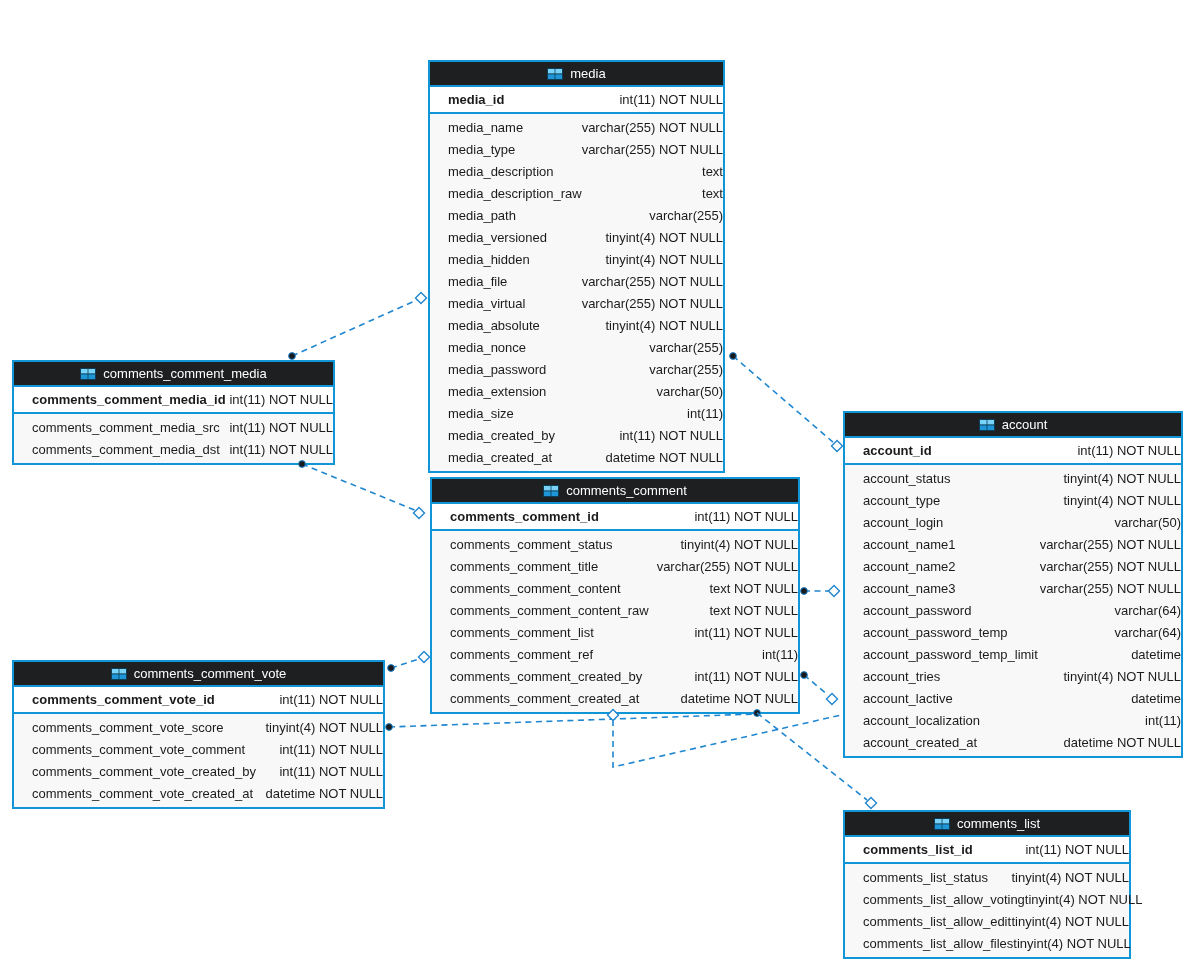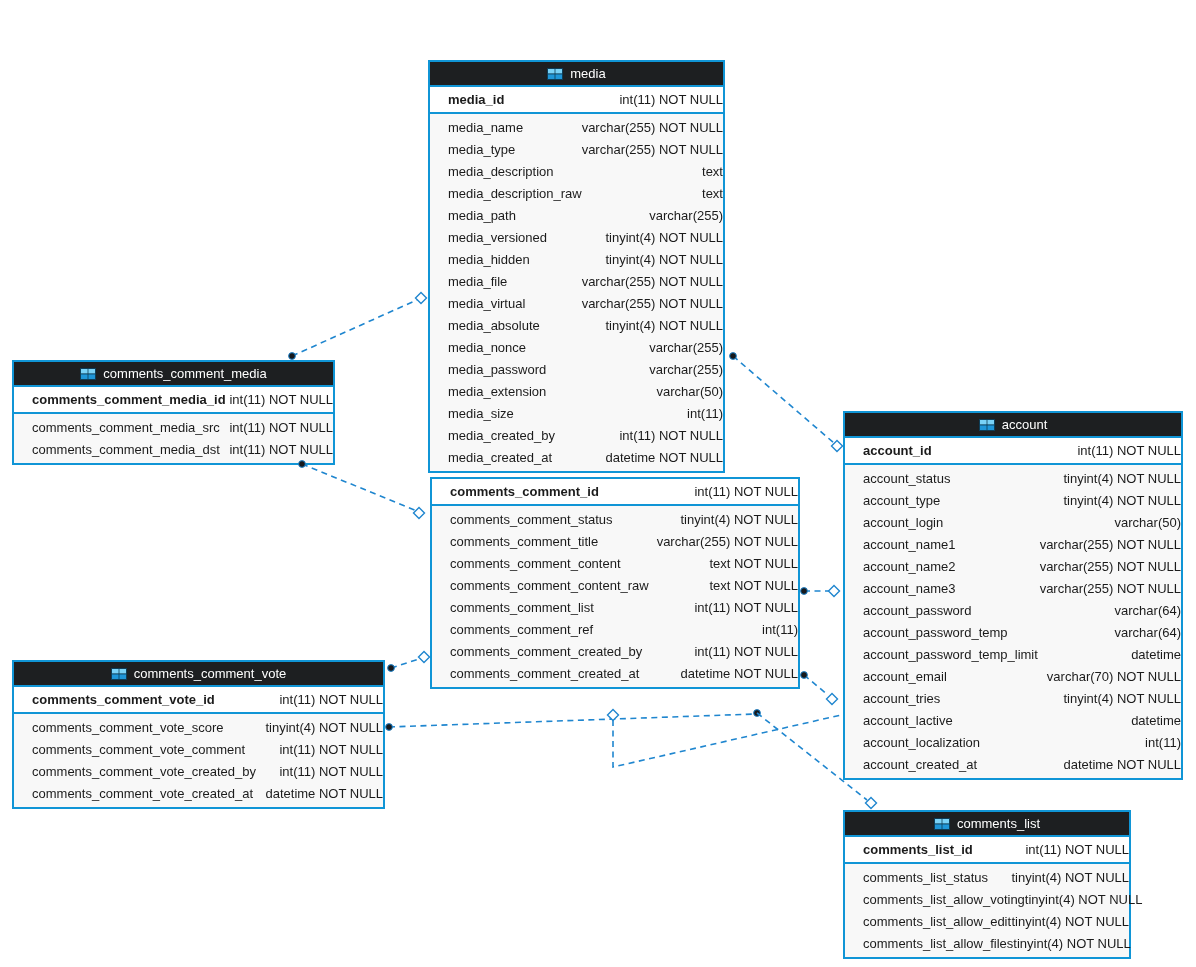"comments_comment" div.thead { html: none -> <div> <span> <svg> <rect></rect> <rect></rect> <rect></rect> <rect></rect> <rect></rect> </svg> </span> <span>comments_comment</span> </div> }
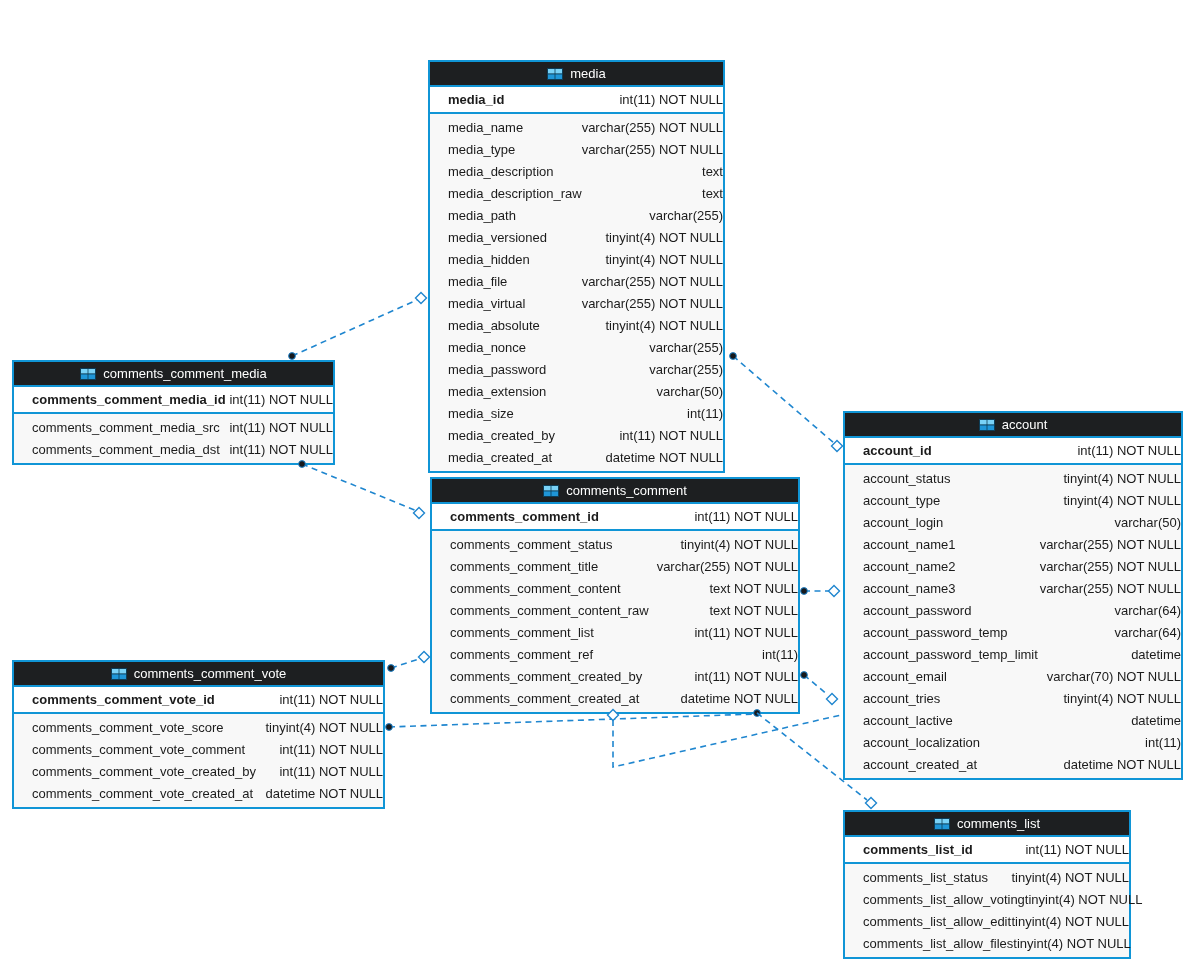"account_email" div.frow { html: <div> <span>account_email</span> <span>varchar(70) NOT NULL</span> </div> -> none }
